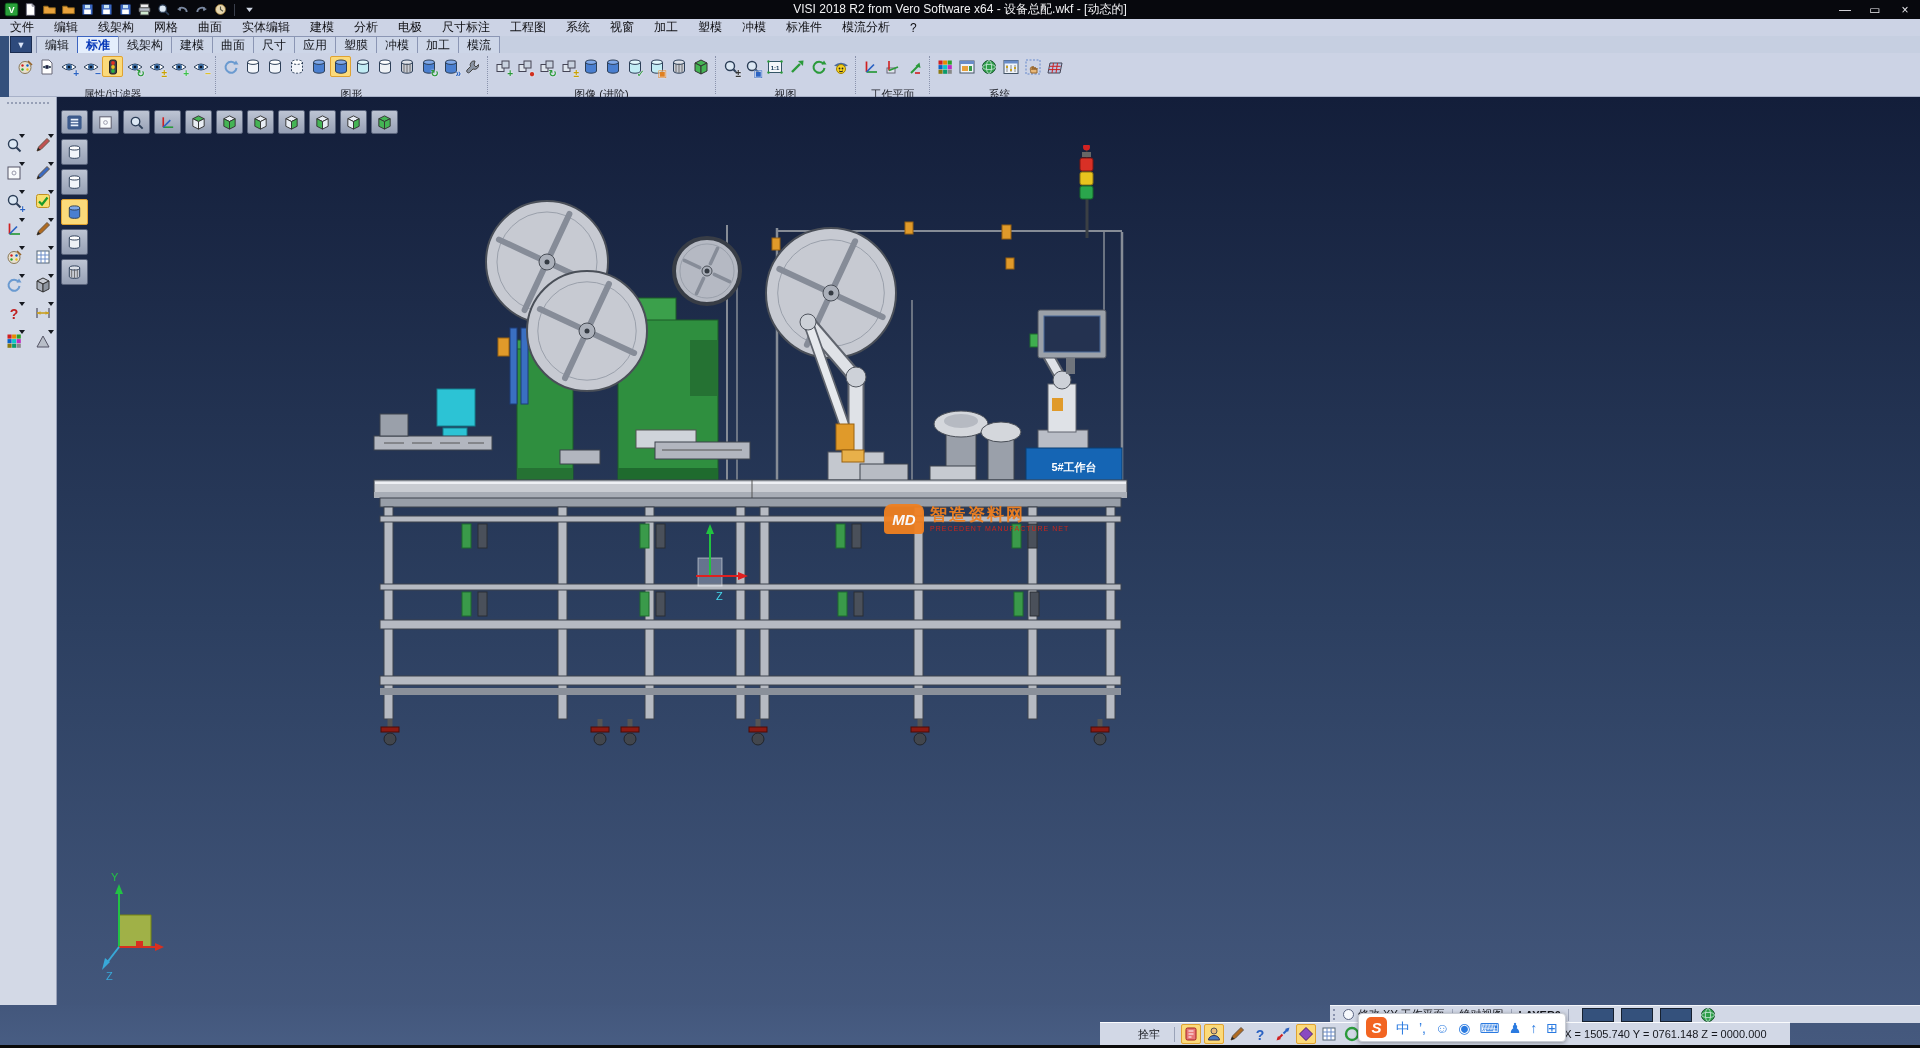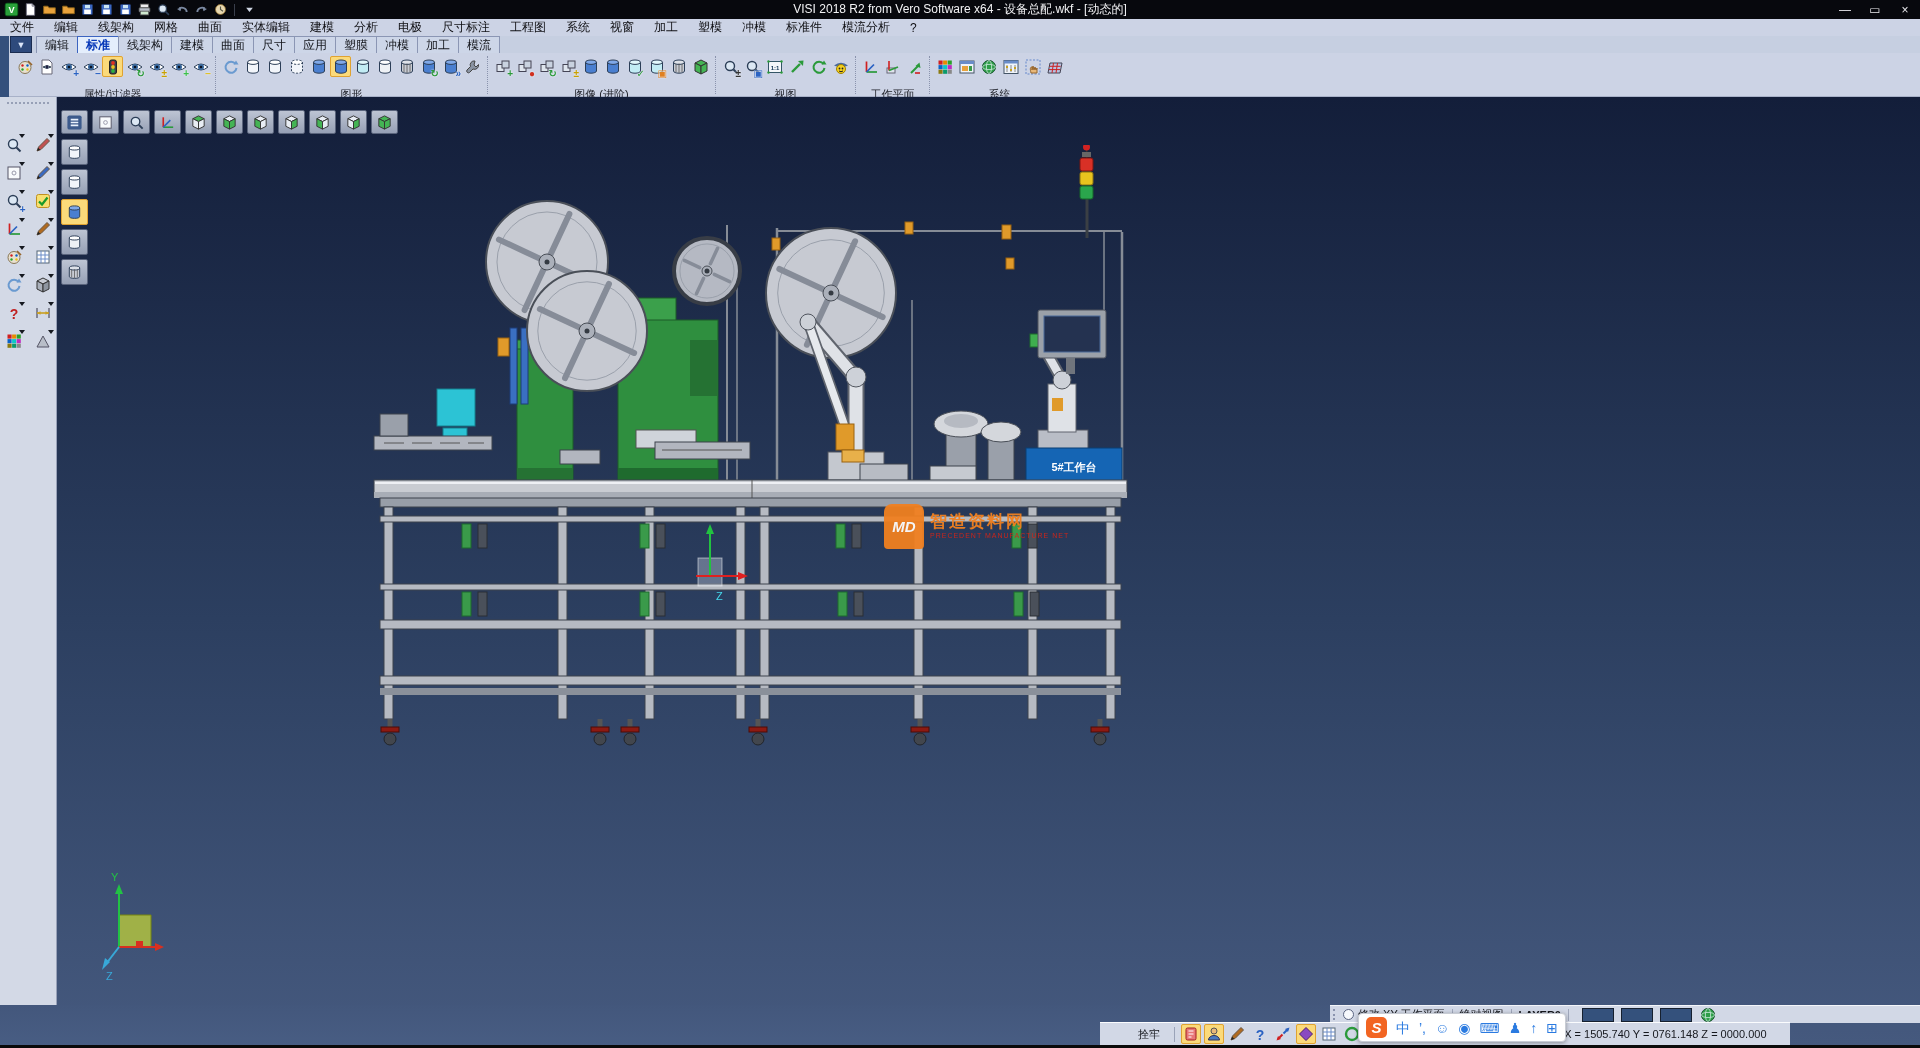"MD" .wm-logo { height: 45px -> 30px }
